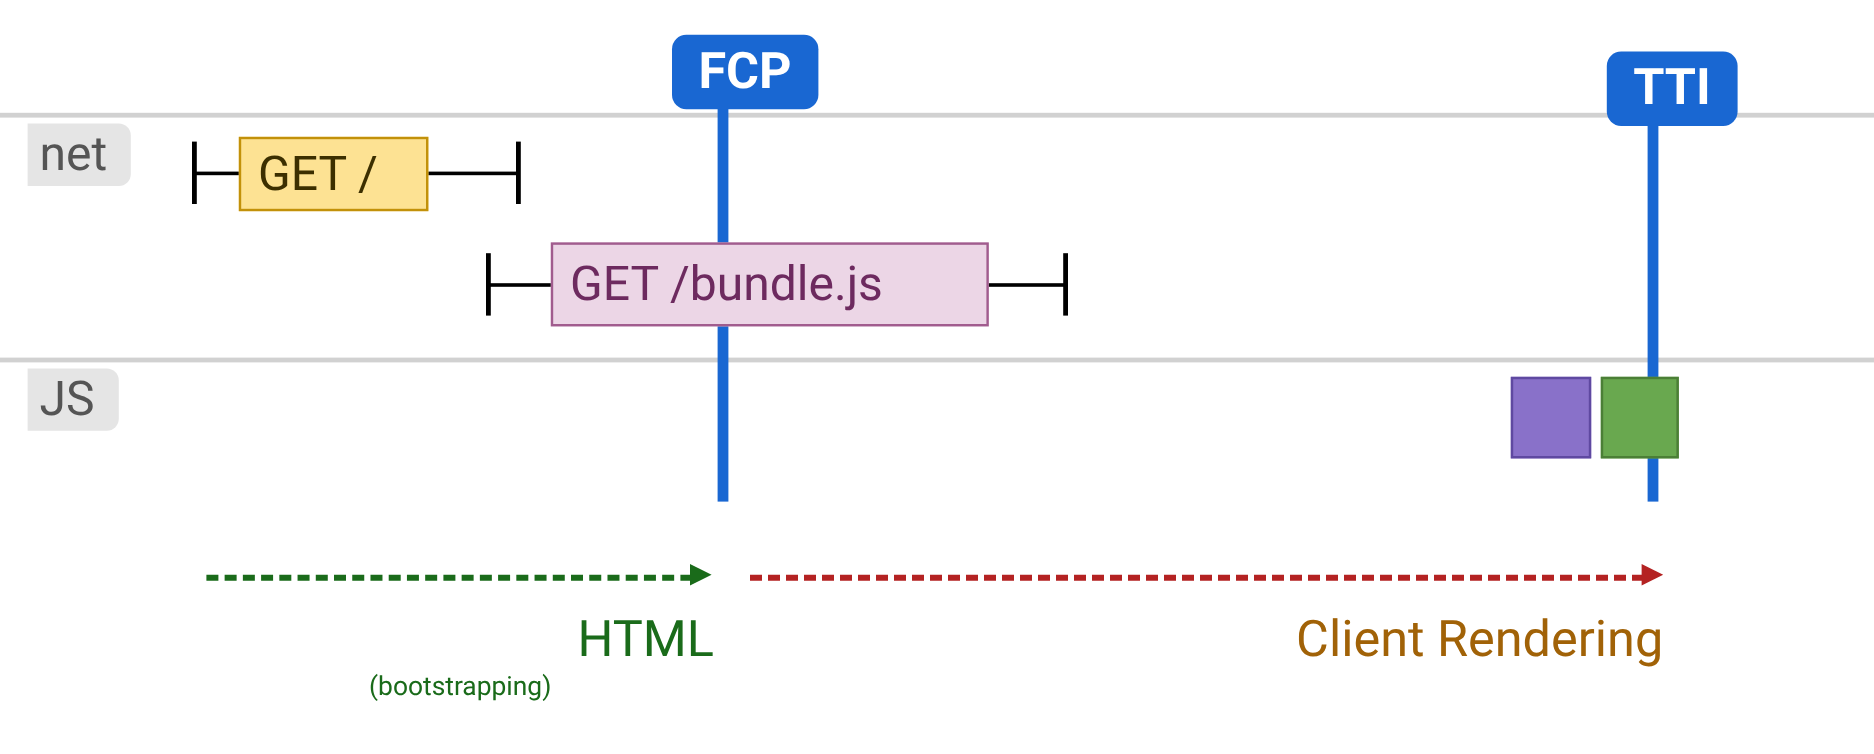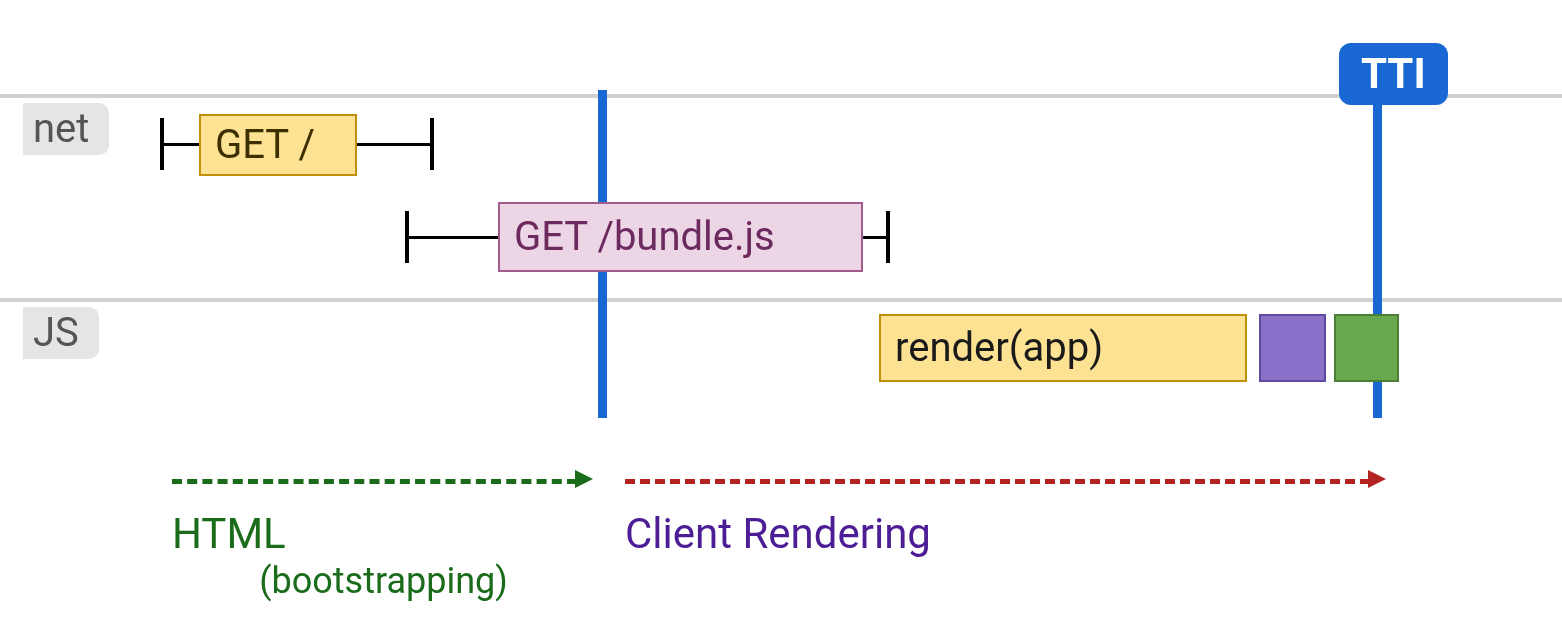"FCP" div.marker-badge { html: none -> <div>FCP</div> }
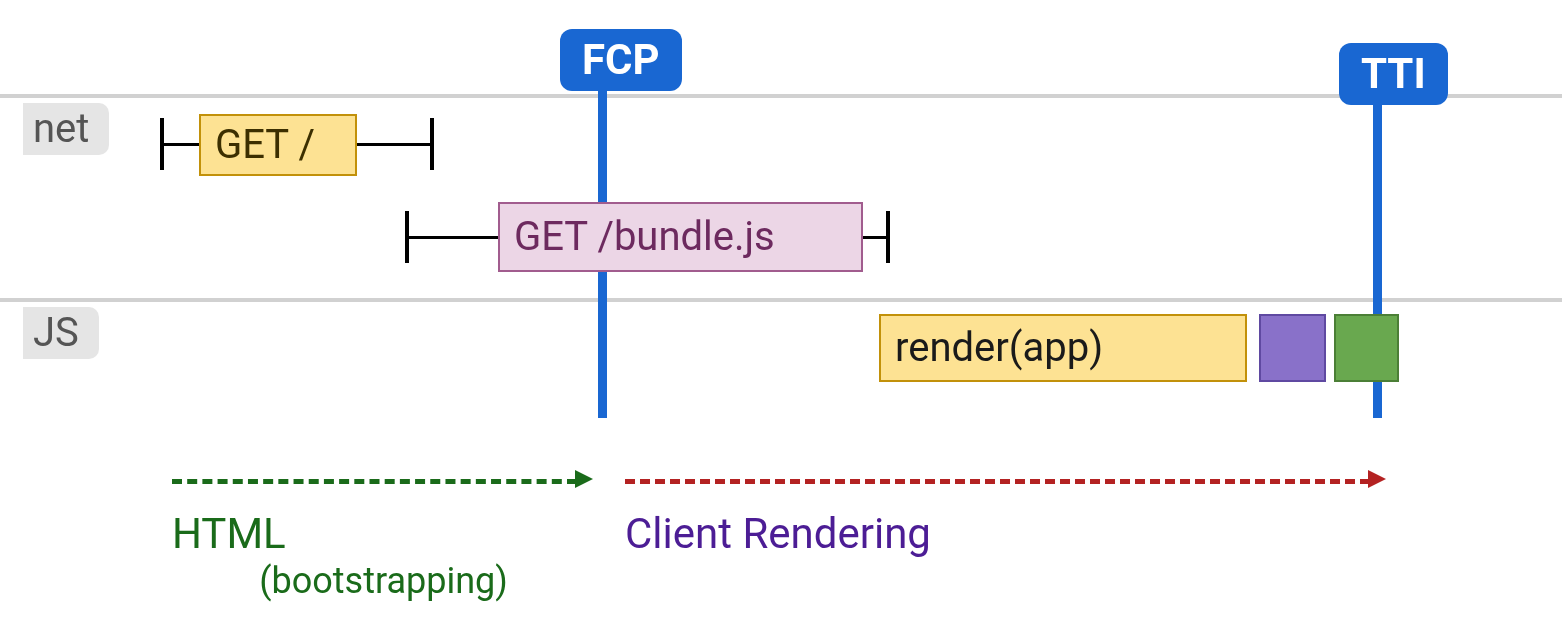"GET /bundle.js" .task.pink { margin-left: 39px -> none }
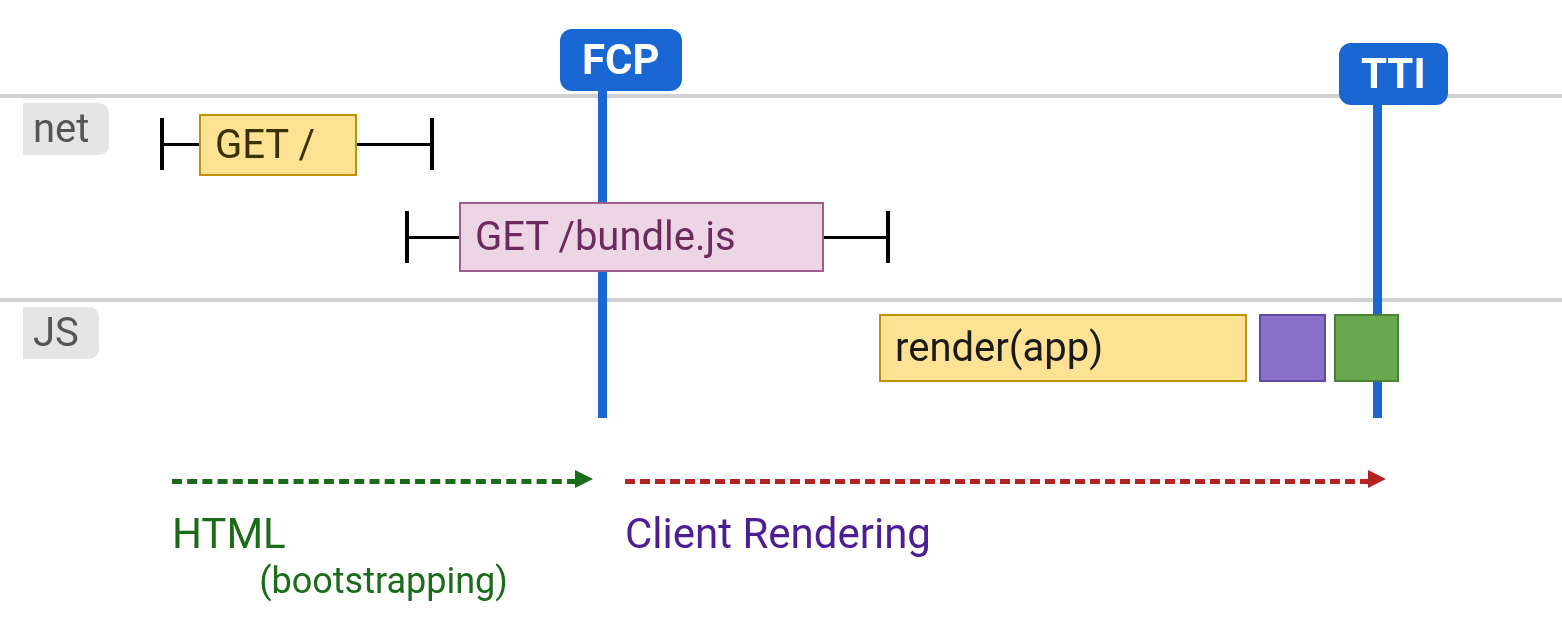"render(app)" div.task { html: <div>render(app)</div> -> none }
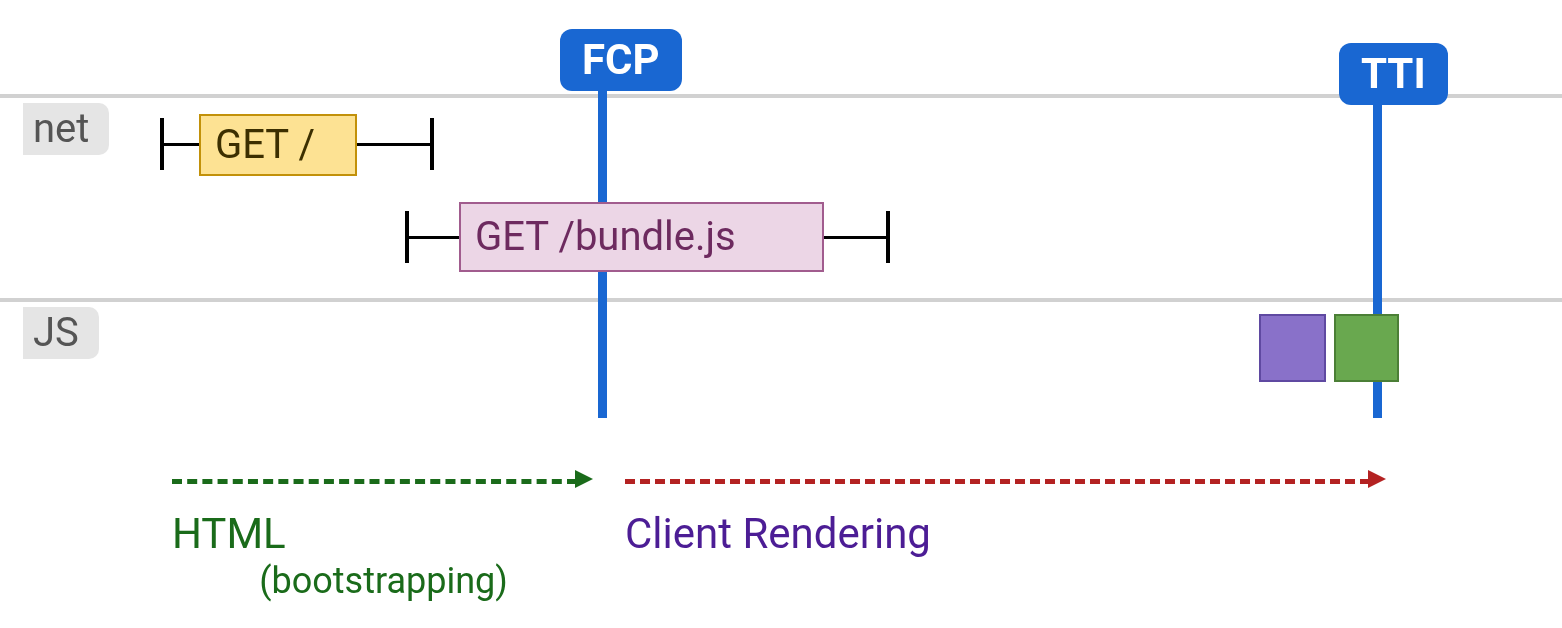"HTML" .phase-title { text-align: left -> right }
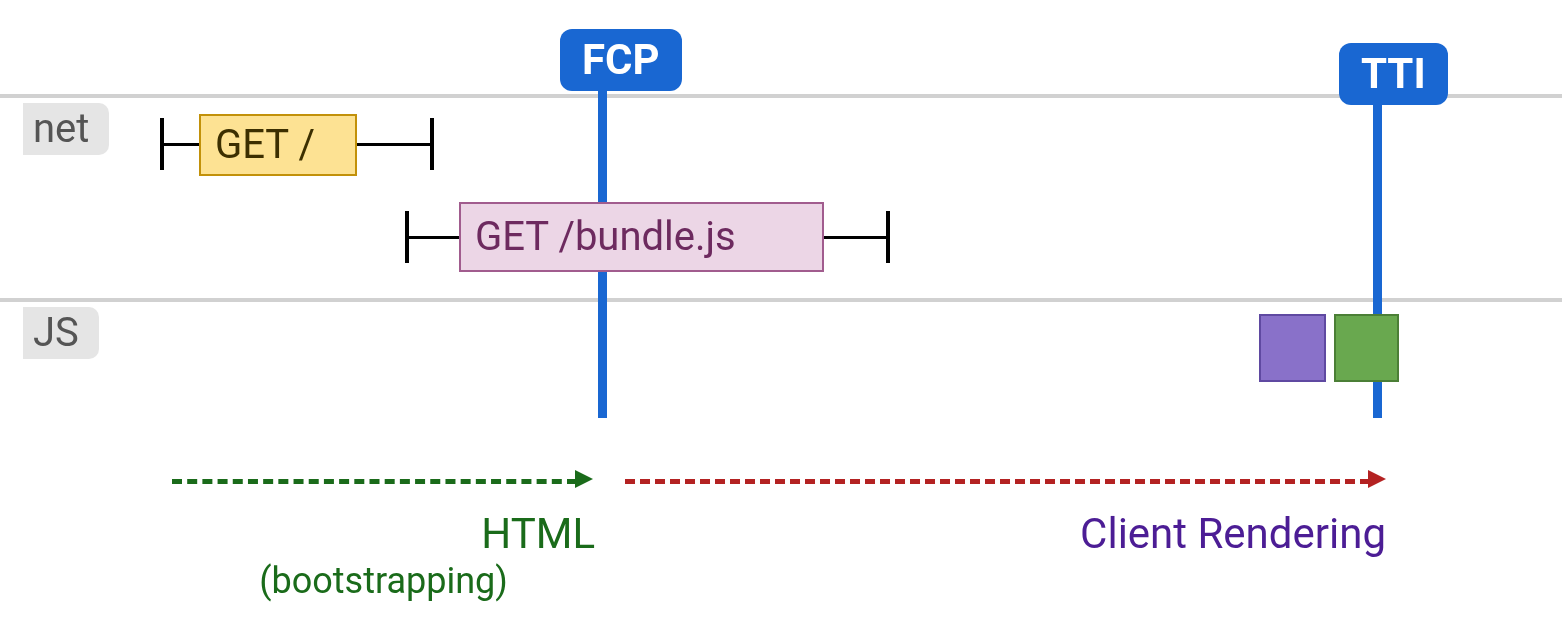"Client Rendering" .phase-title.red { color: #4c1d95 -> #a16207 }
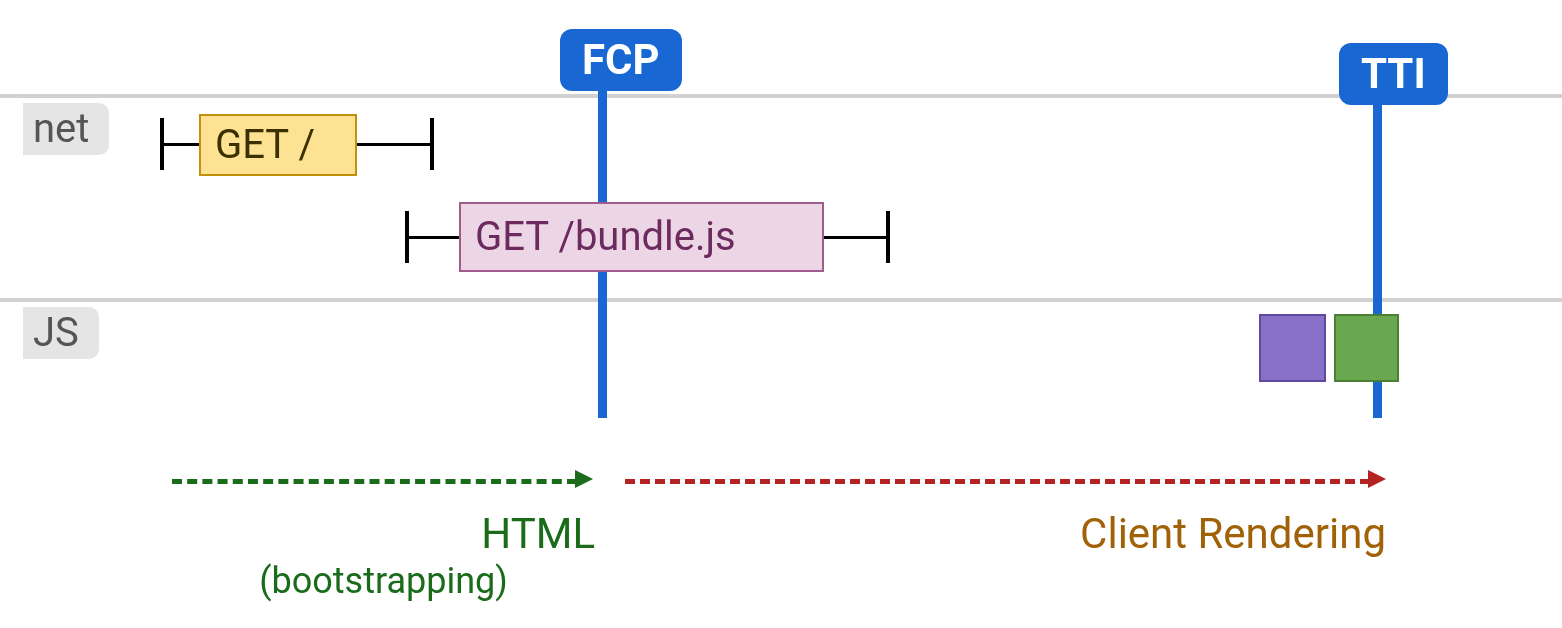"(bootstrapping)" .phase-sub { font-size: 36px -> 22px }
